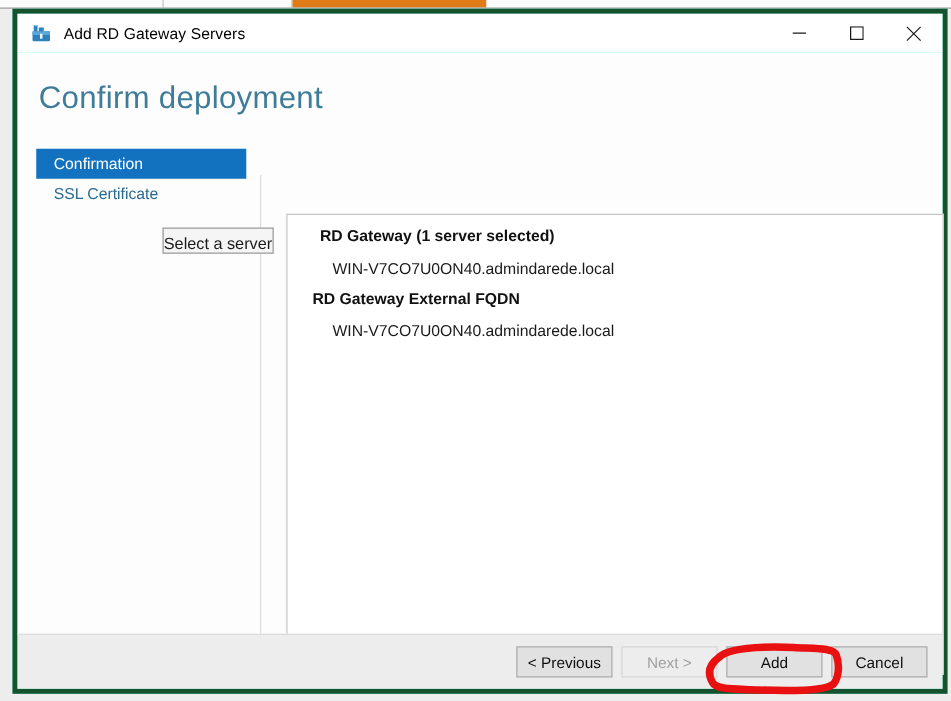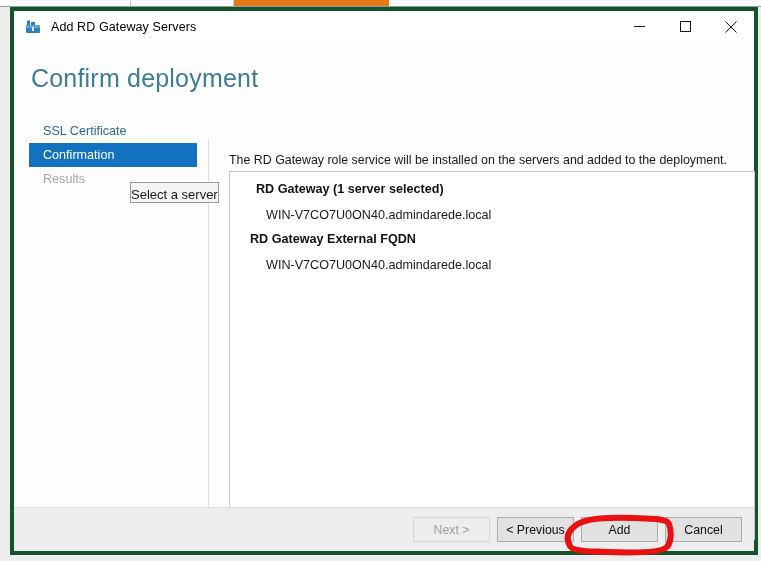"SSL Certificate" div.nav-item { order: before "Confirmation" -> after "Confirmation" }
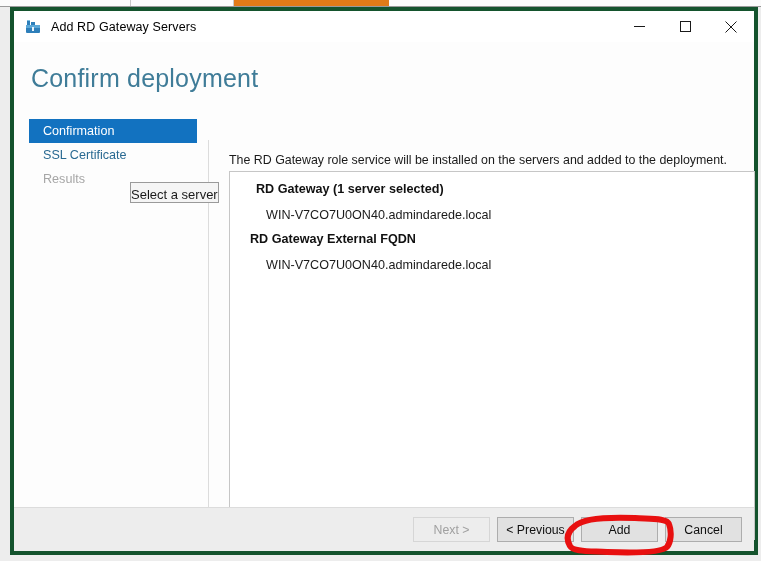"The RD Gateway role service" div.content-intro { html: <div>The RD Gateway role service will be installed on the servers and added to the deployment.</div> -> none }
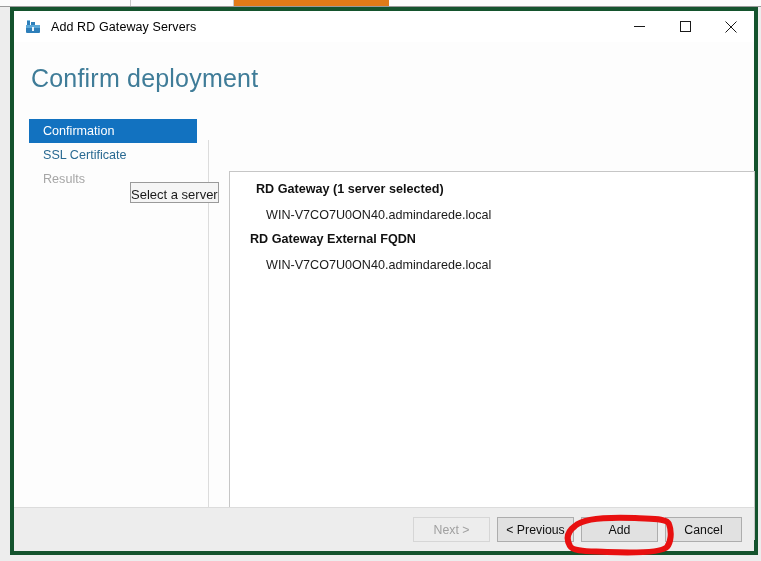"Results" div.nav-item { html: <div> <span>Results</span> </div> -> none }
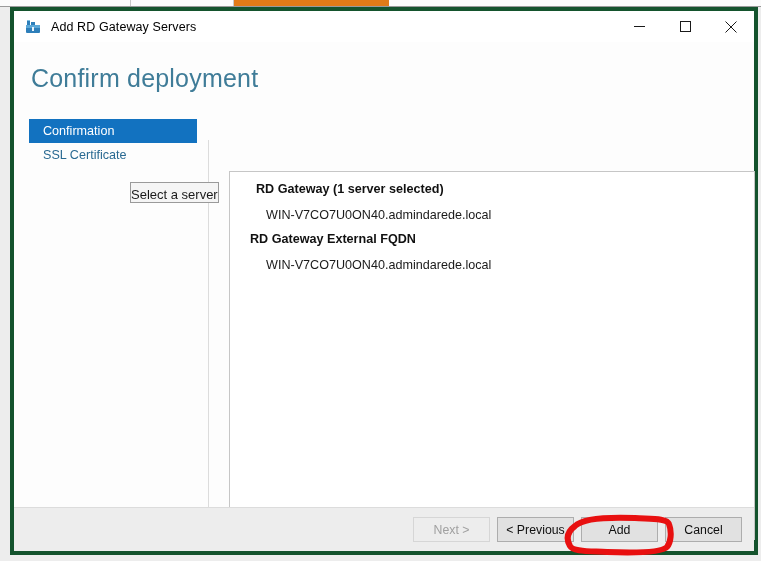"Next >" button.btn { order: before "< Previous" -> after "< Previous" }
